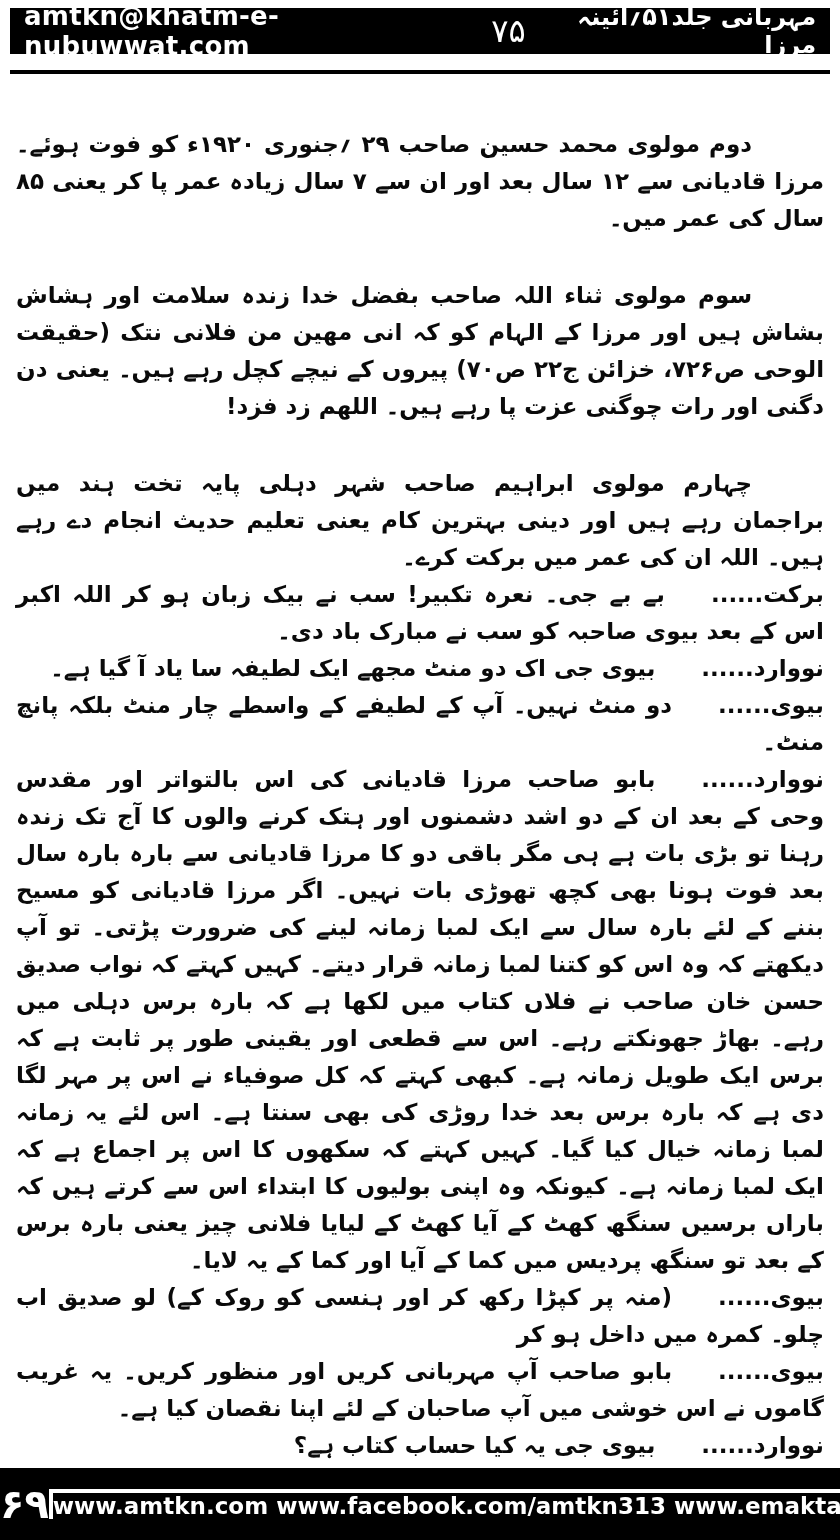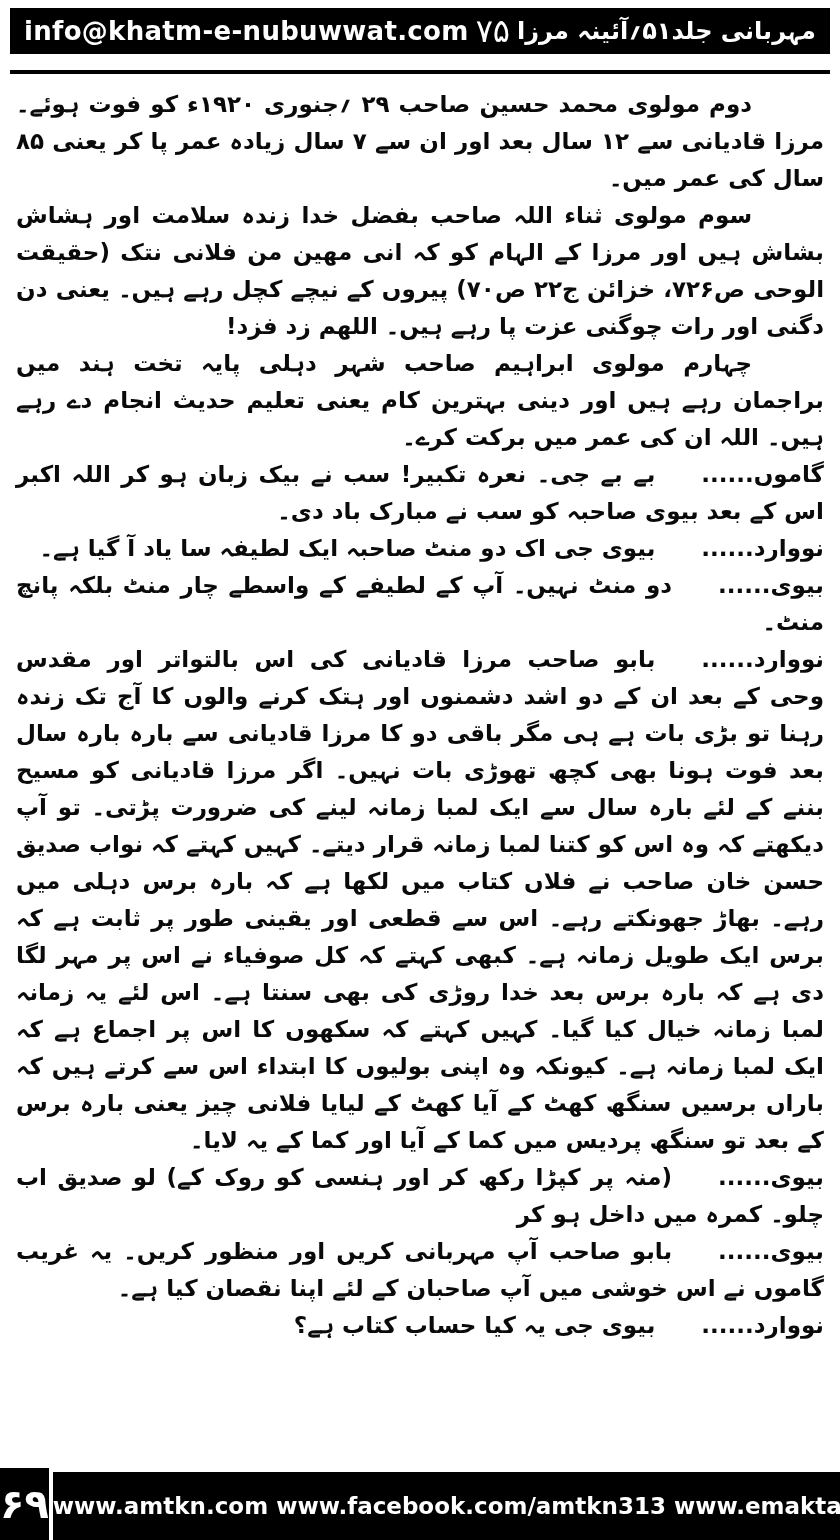"info@khatm-e-nubuwwat.com" span.email { text: info@khatm-e-nubuwwat.com -> amtkn@khatm-e-nubuwwat.com }
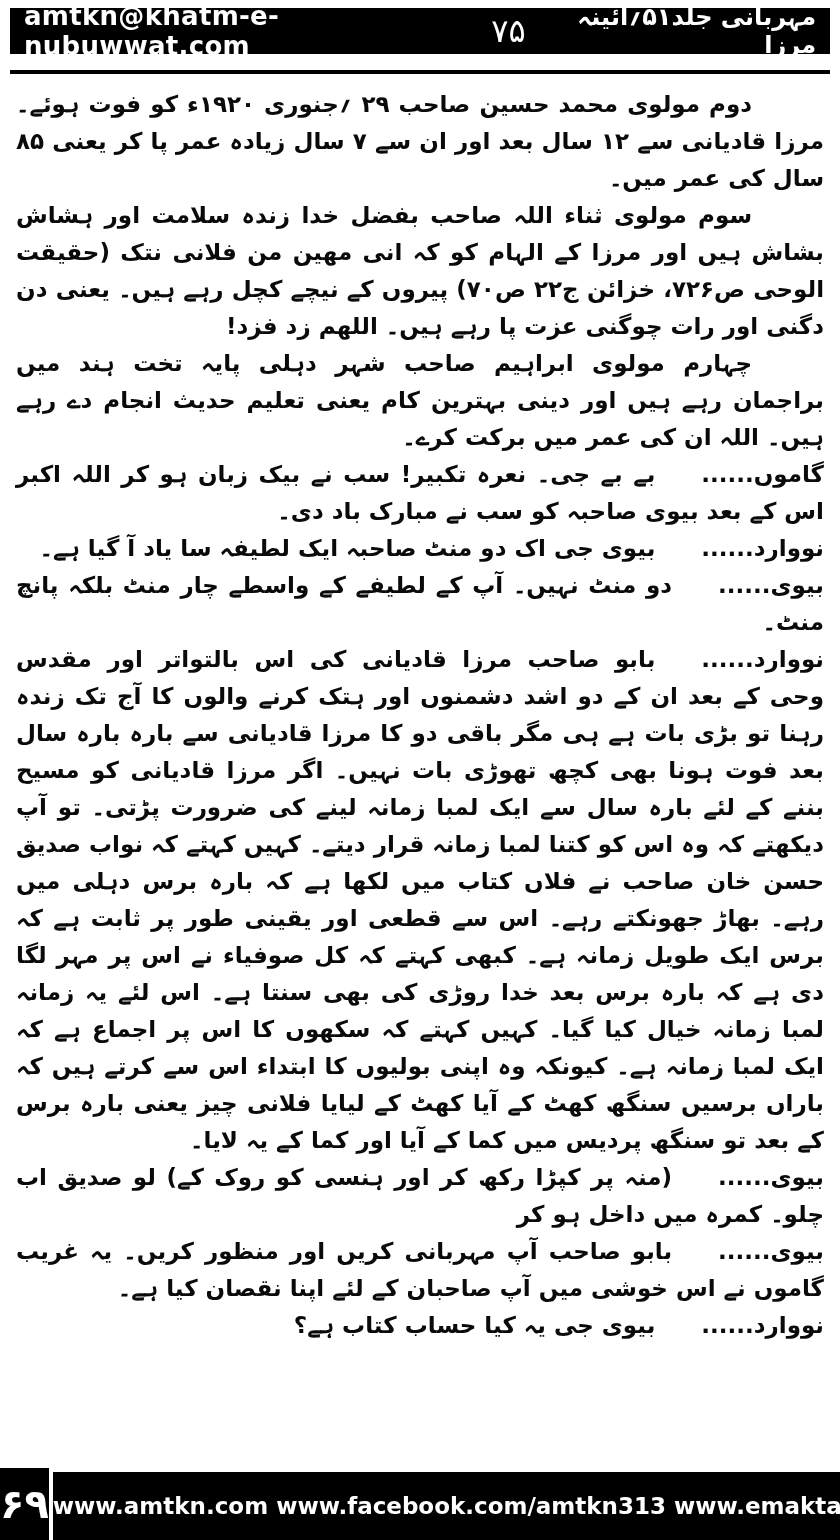"دوم مولوی محمد حسین صاحب" .para.indent { margin-top: none -> 40px }
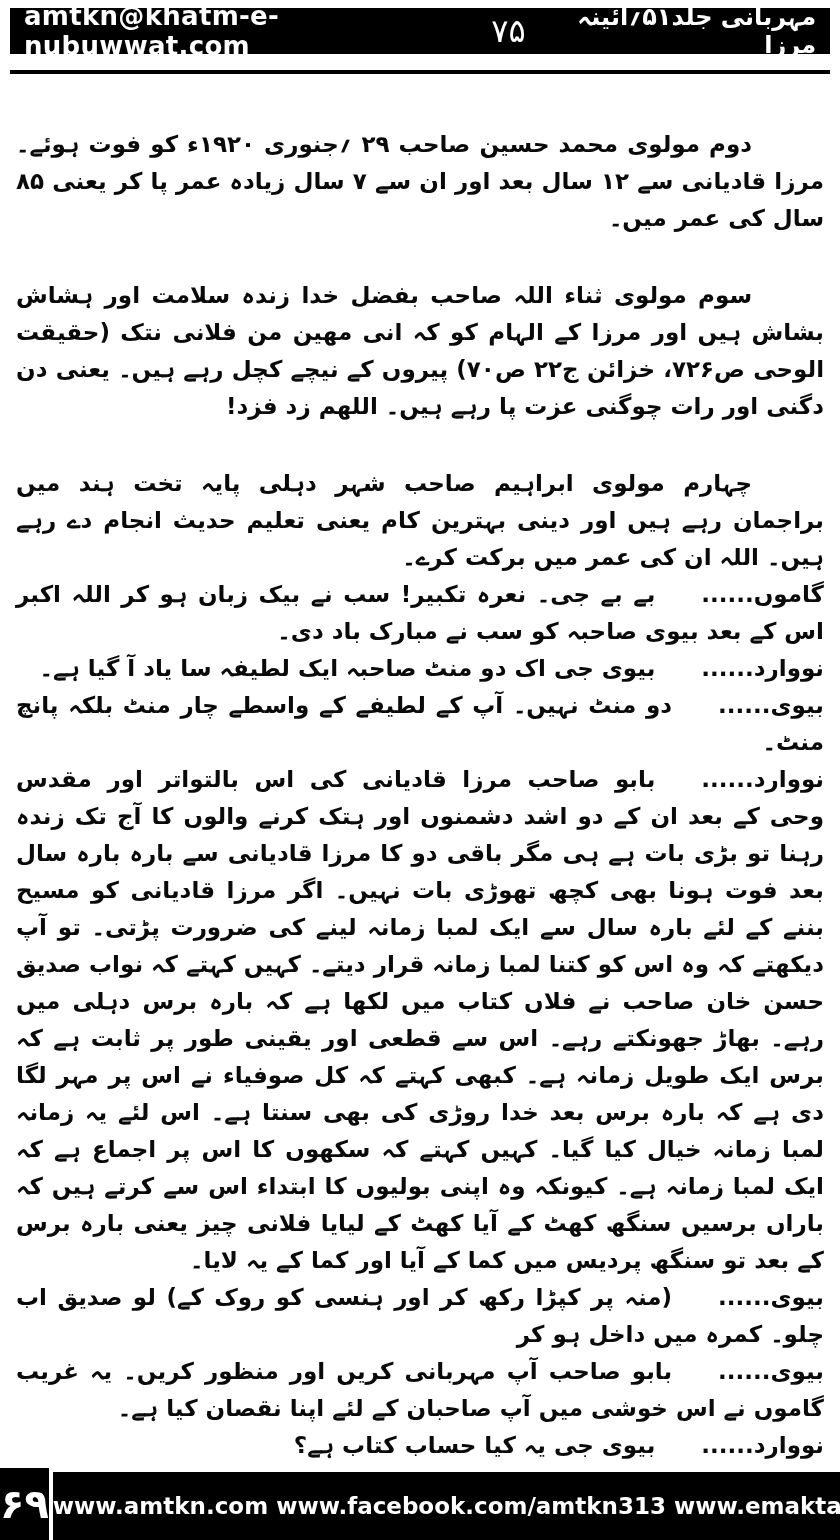"گاموں......" span.speaker { text: گاموں -> برکت }
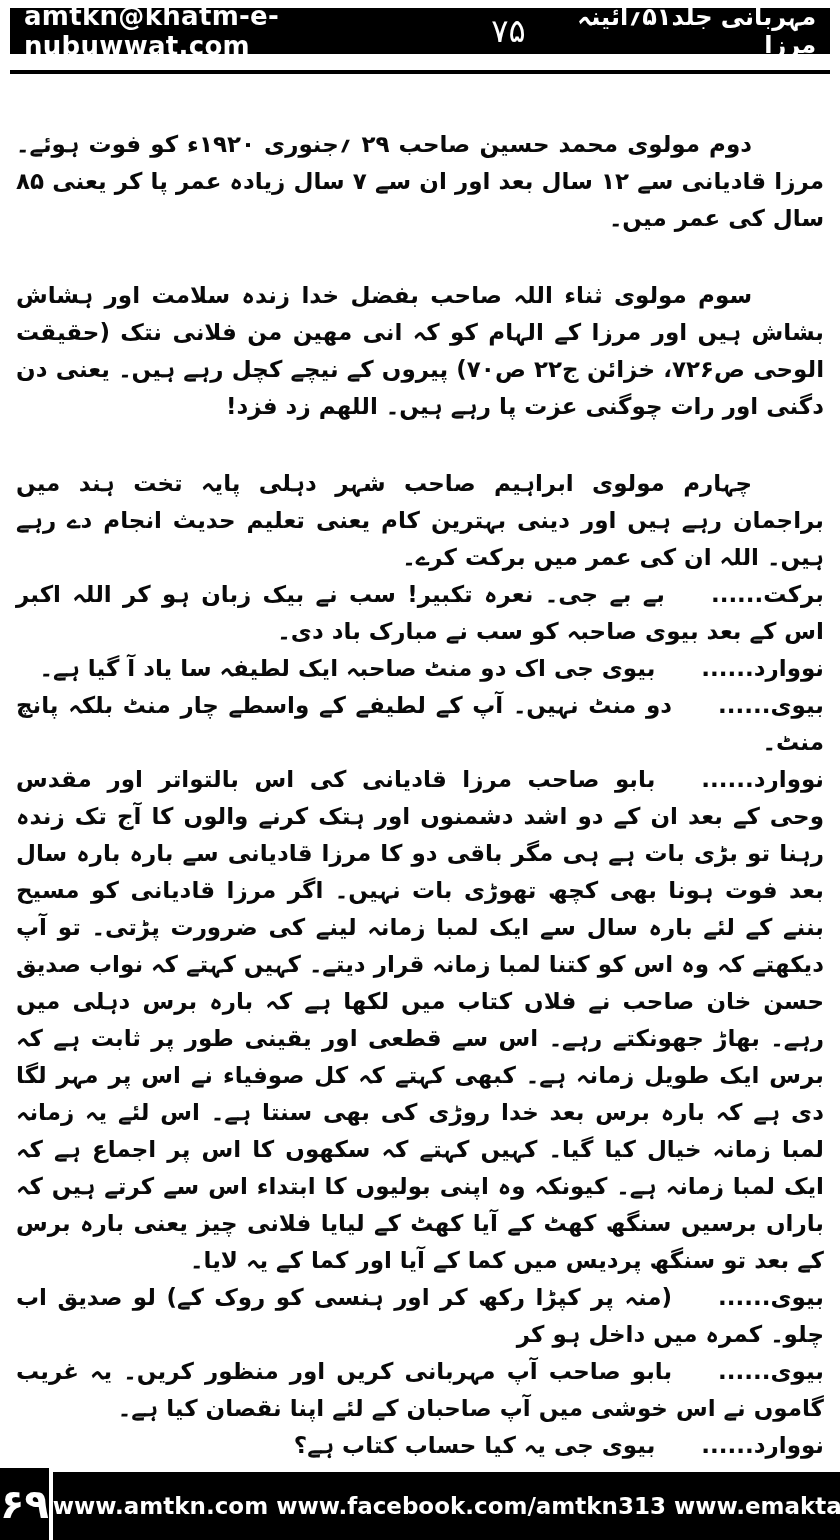"بیوی جی اک دو منٹ" span.ptext { text: صاحبہ -> مجھے }
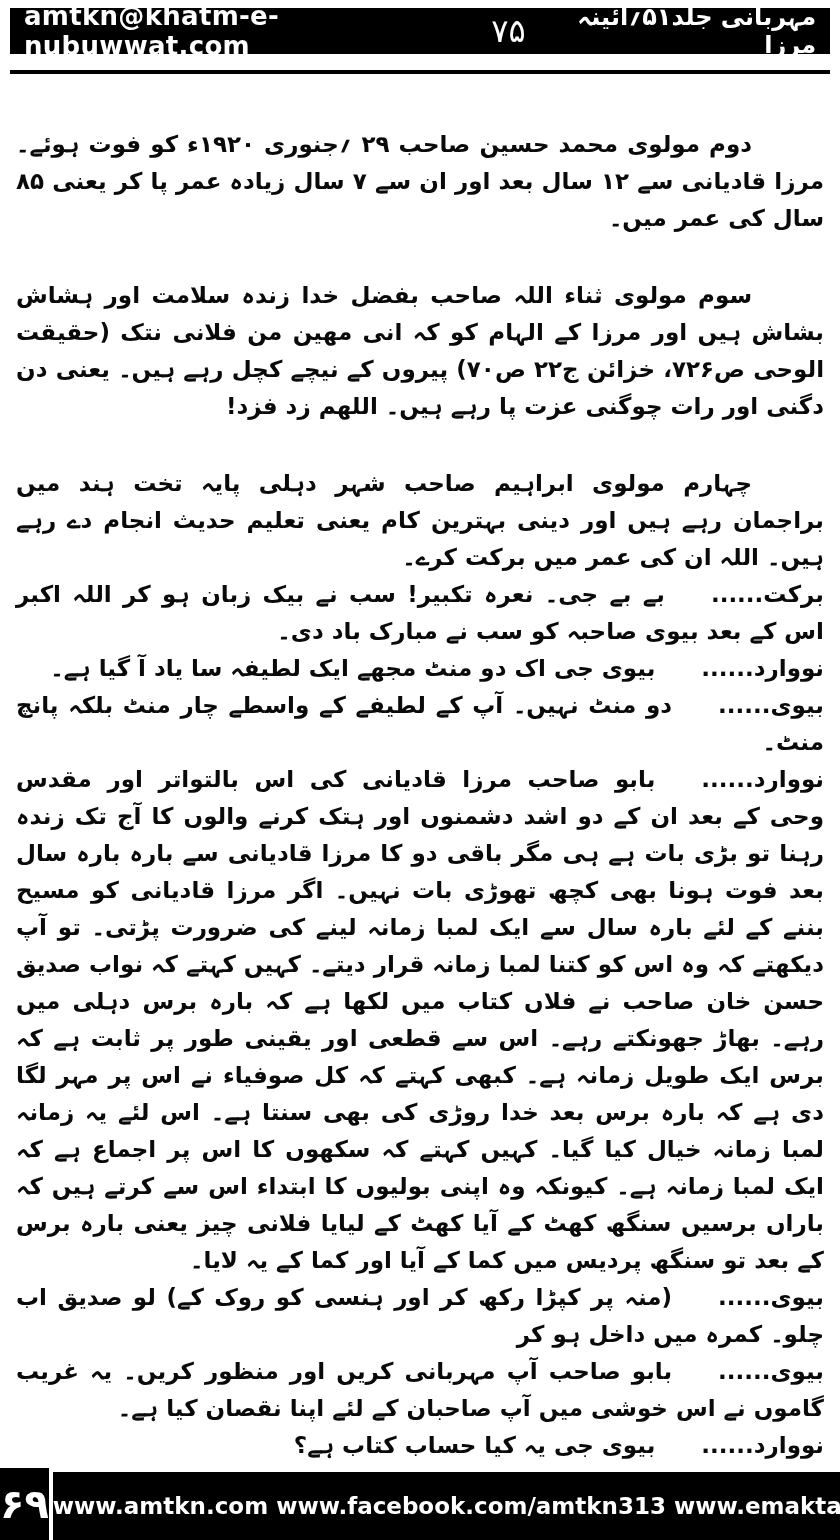"۶۹" .bottom-bar { align-items: none -> center }
